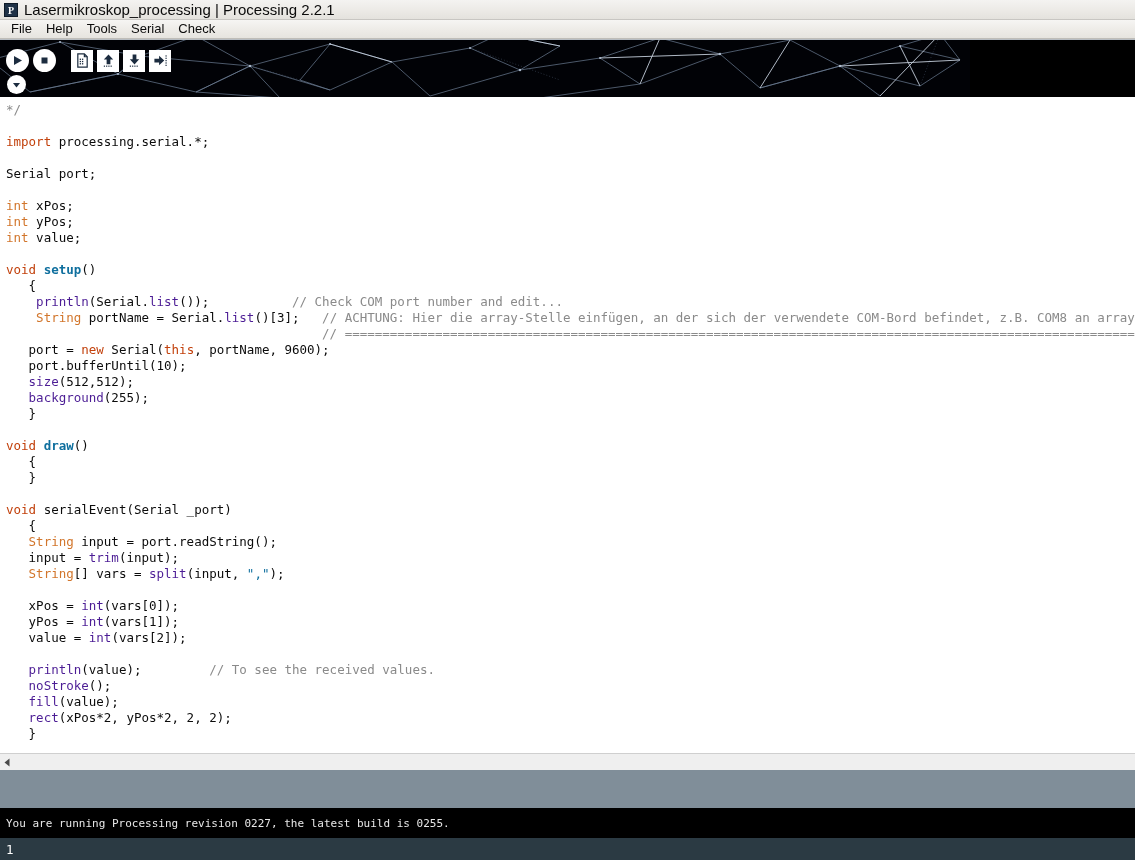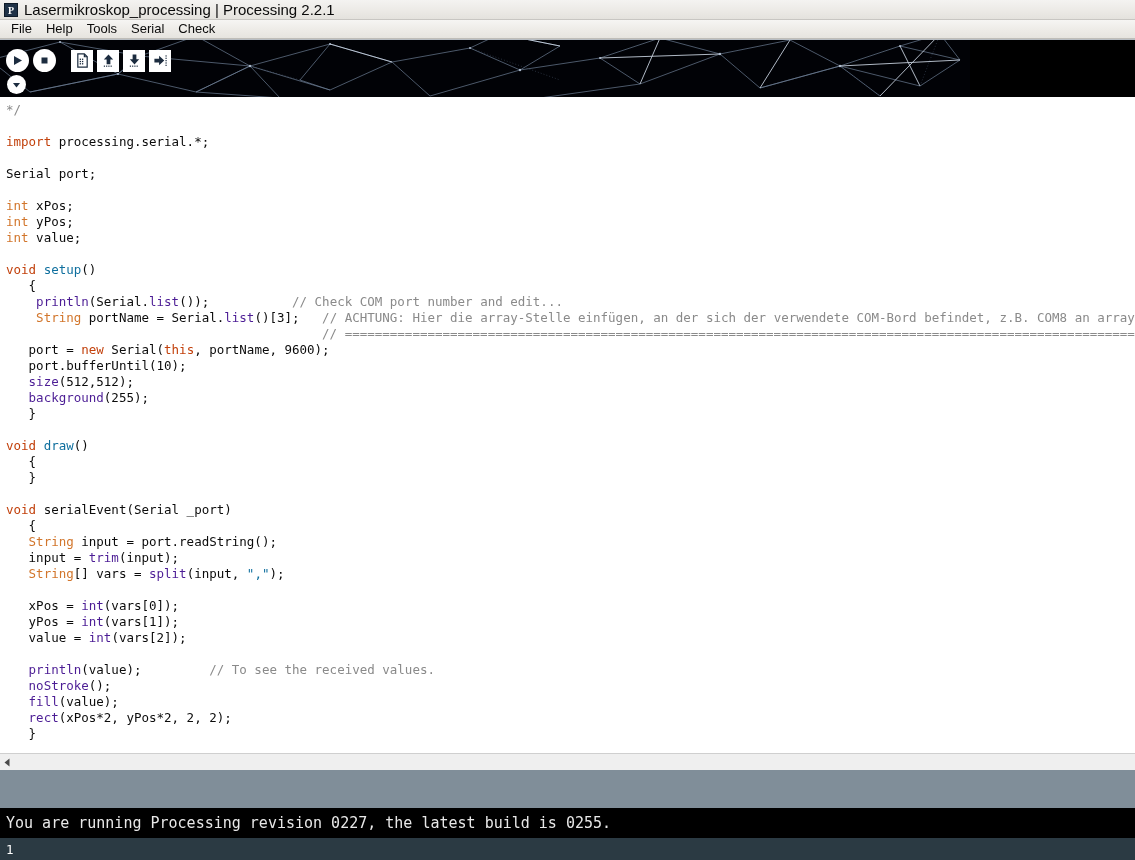"setup" .fnbold { font-weight: normal -> bold }
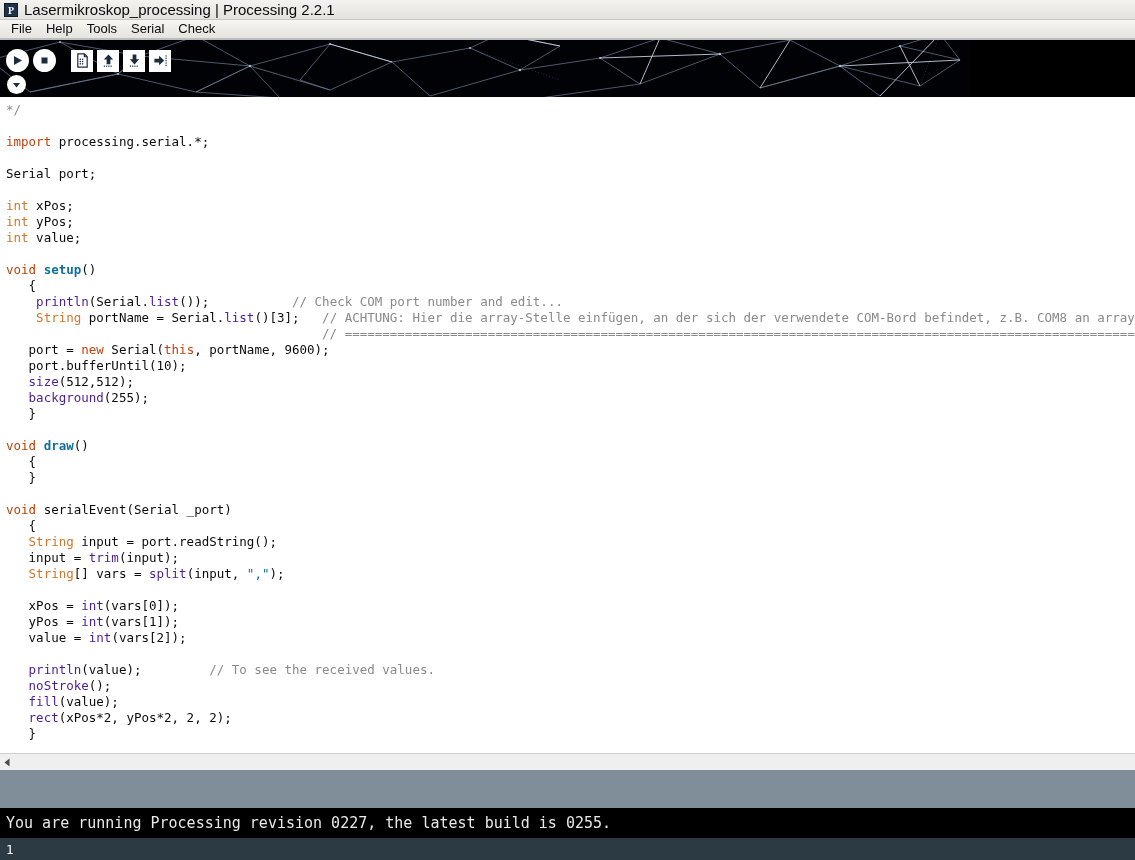"You are running Processing revision" .console { font-size: 15px -> 11px }
